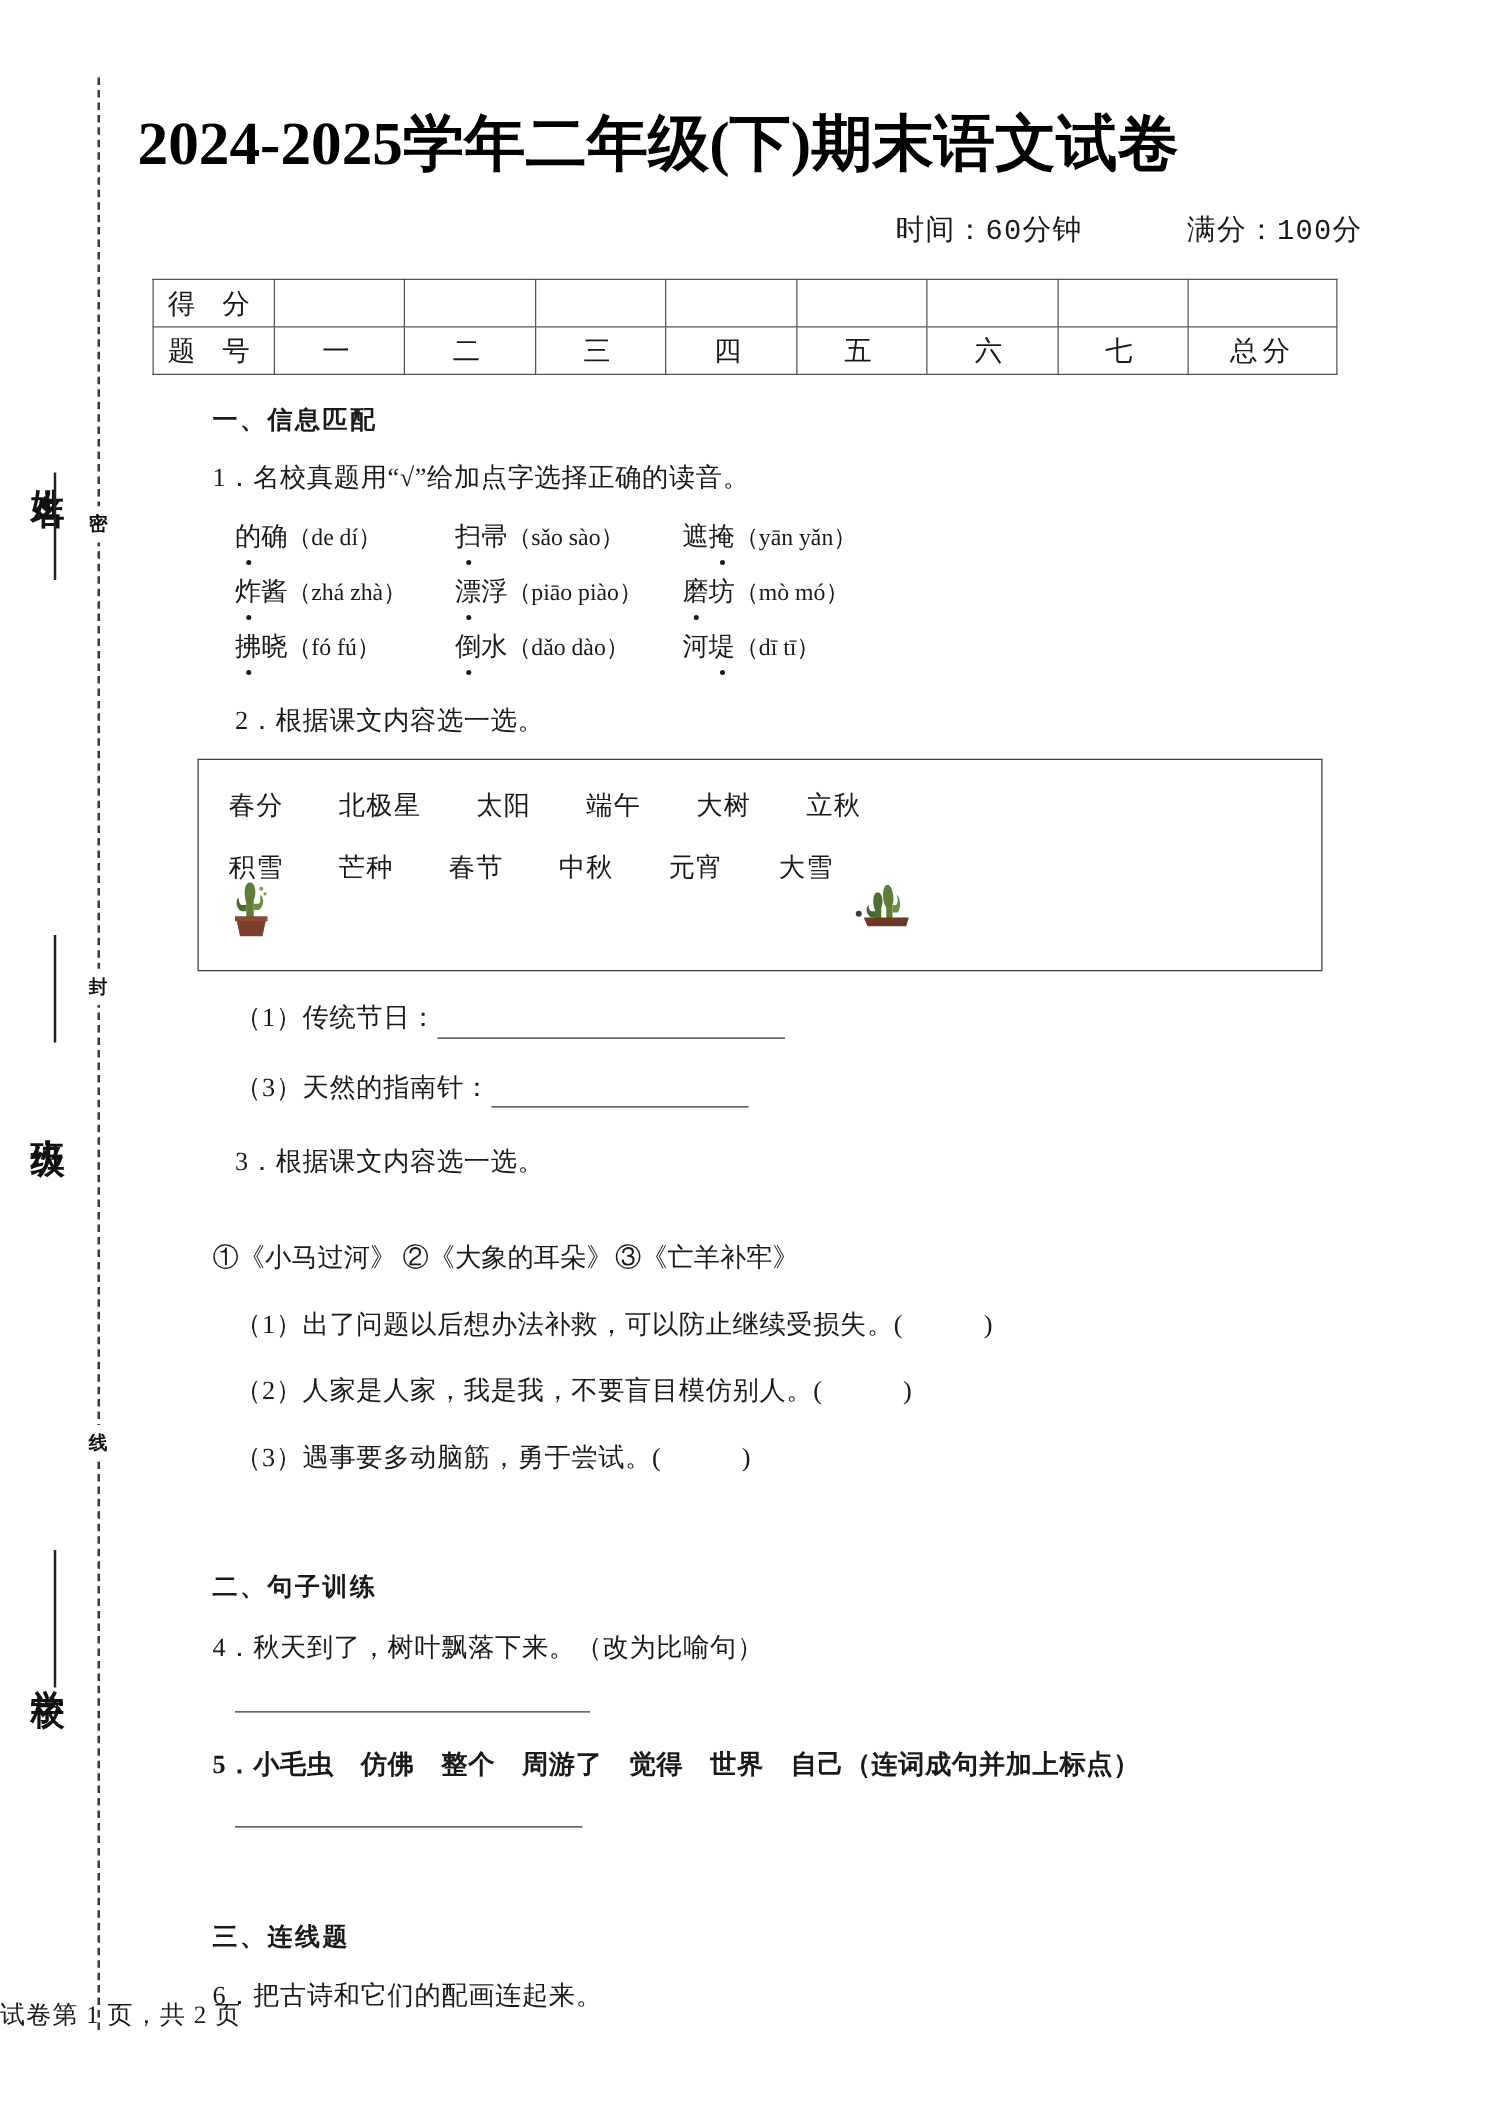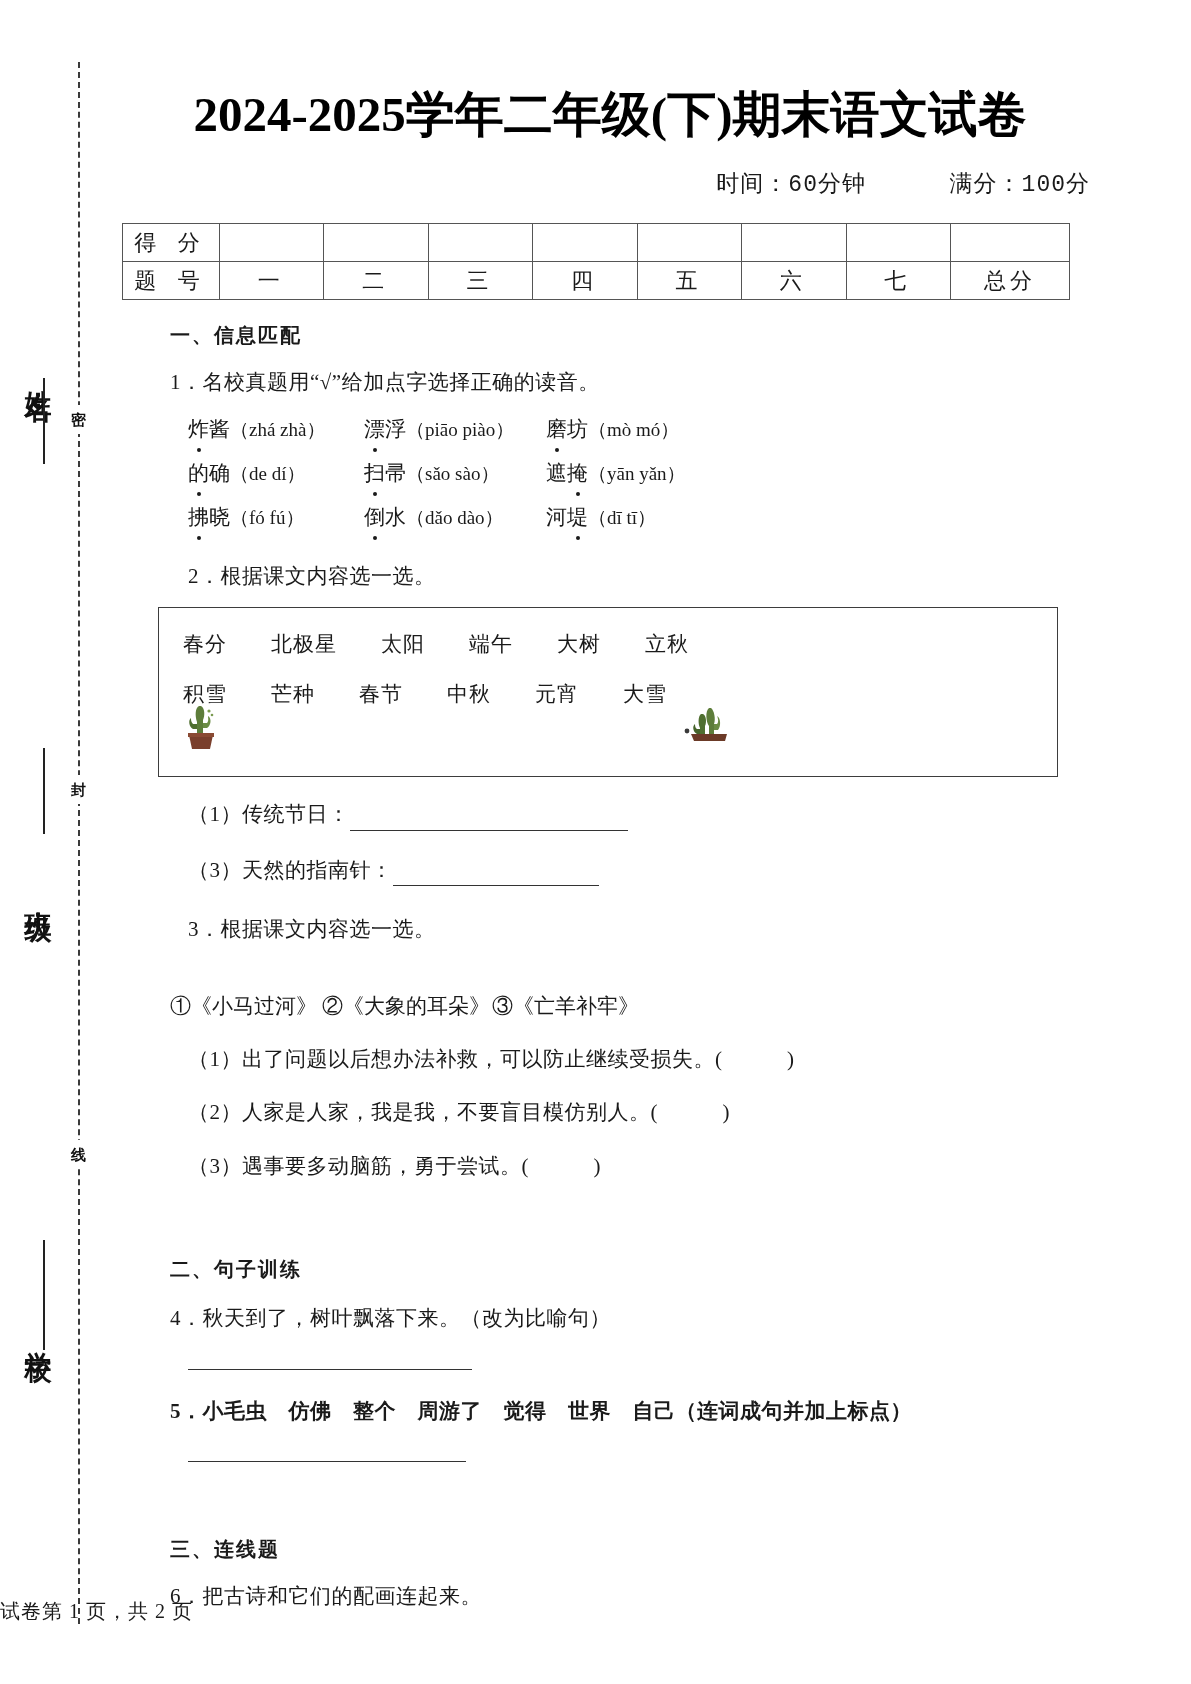"2024-2025学年二年级(下)期末语文试卷" .title { text-align: center -> left }
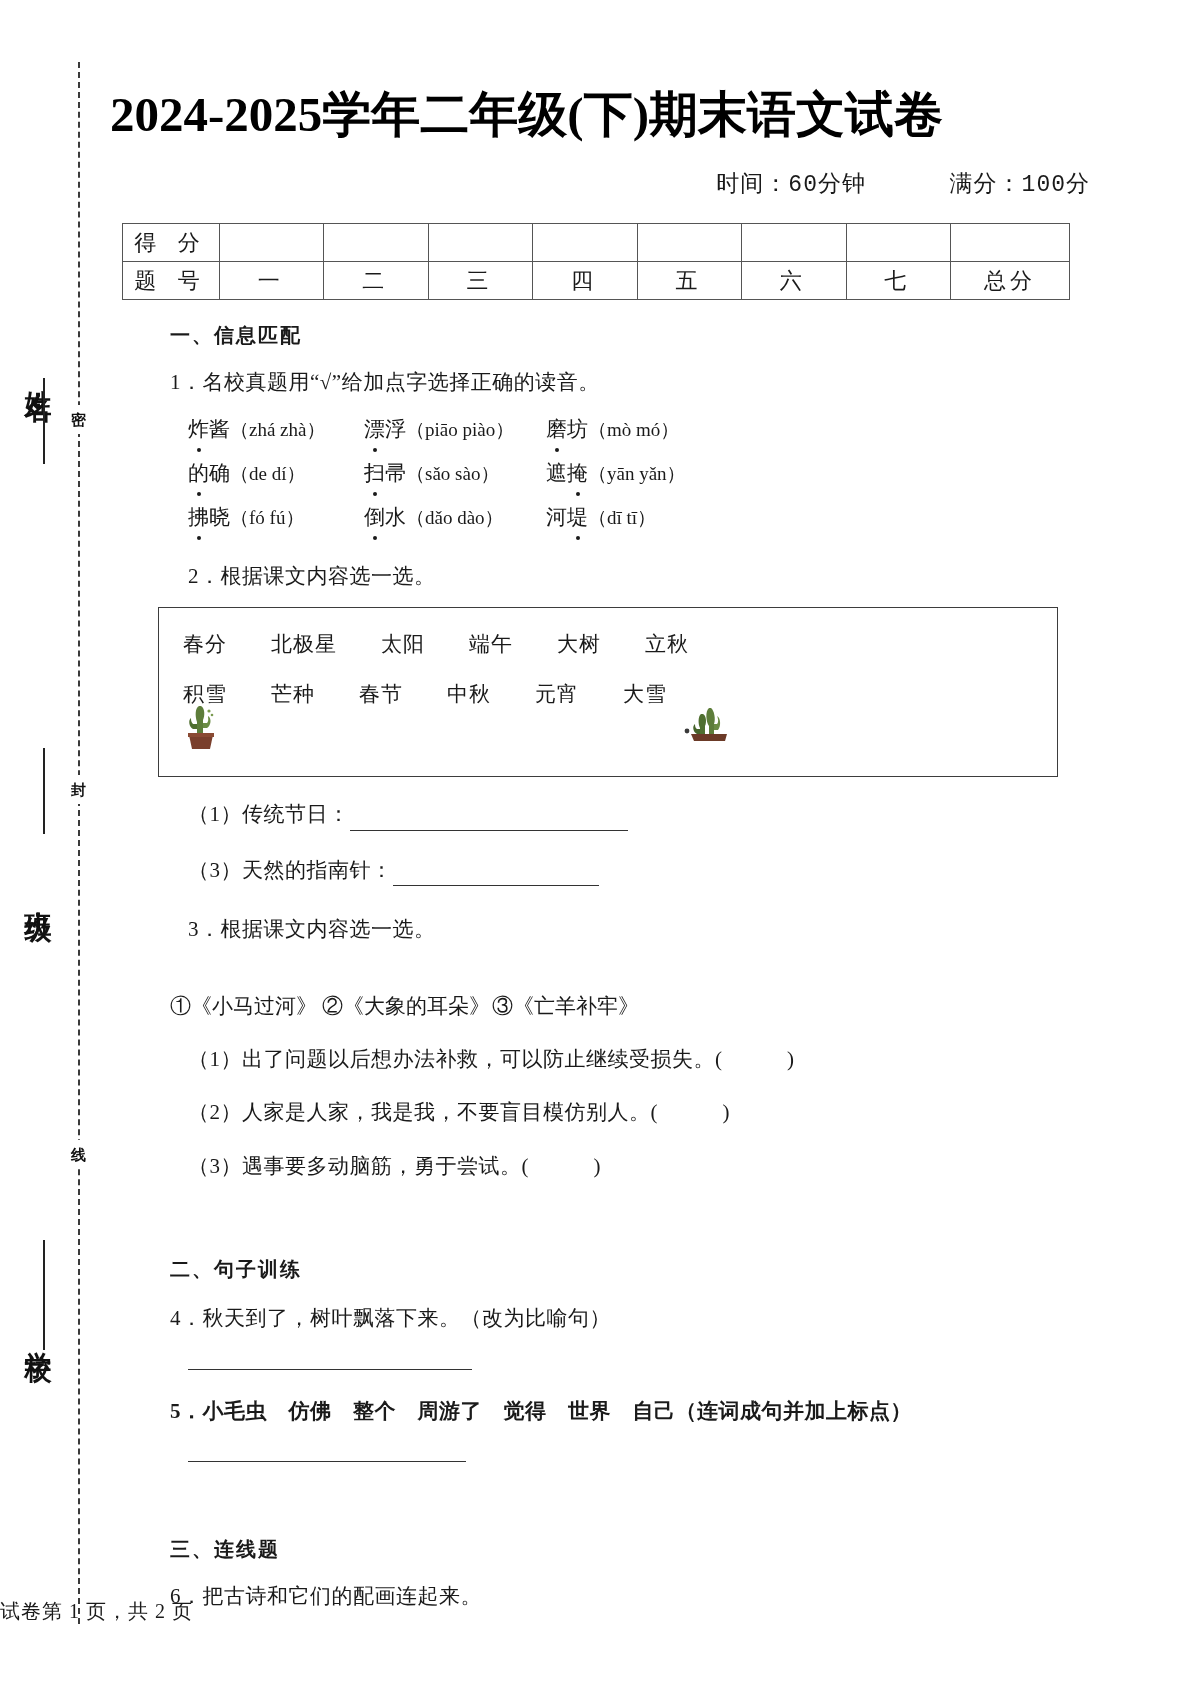"炸酱（zhá zhà）" div.pyrow { order: before "的确（de dí）" -> after "的确（de dí）" }
